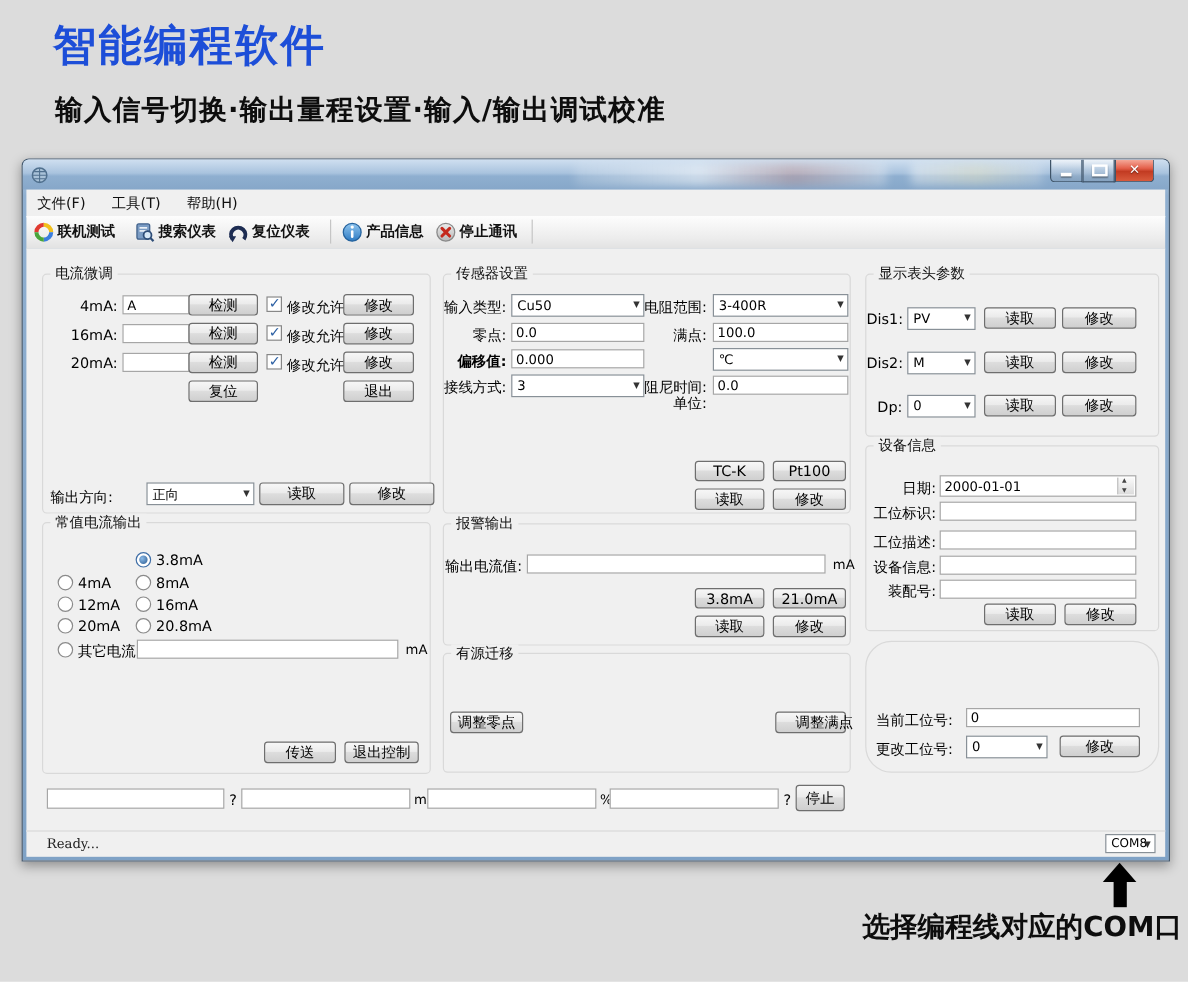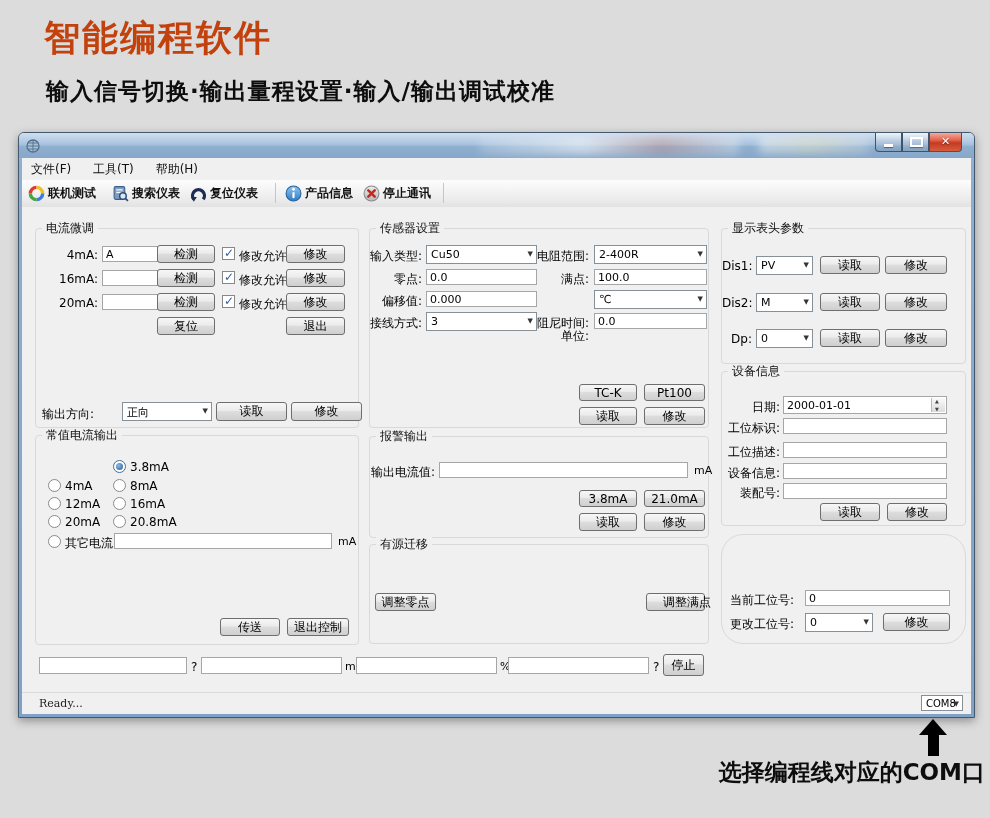"智能编程软件" .hdr-title { color: #c2410c -> #1d4ed8 }
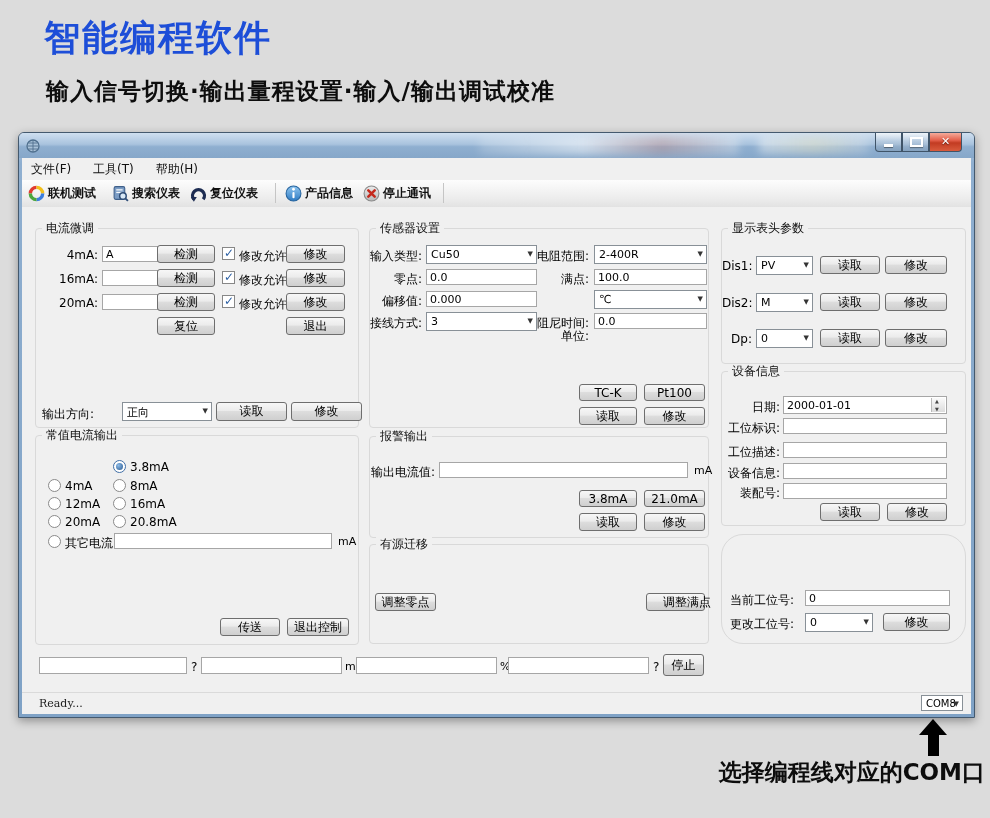"2-400R" span.dv { text: 2-400R -> 3-400R }
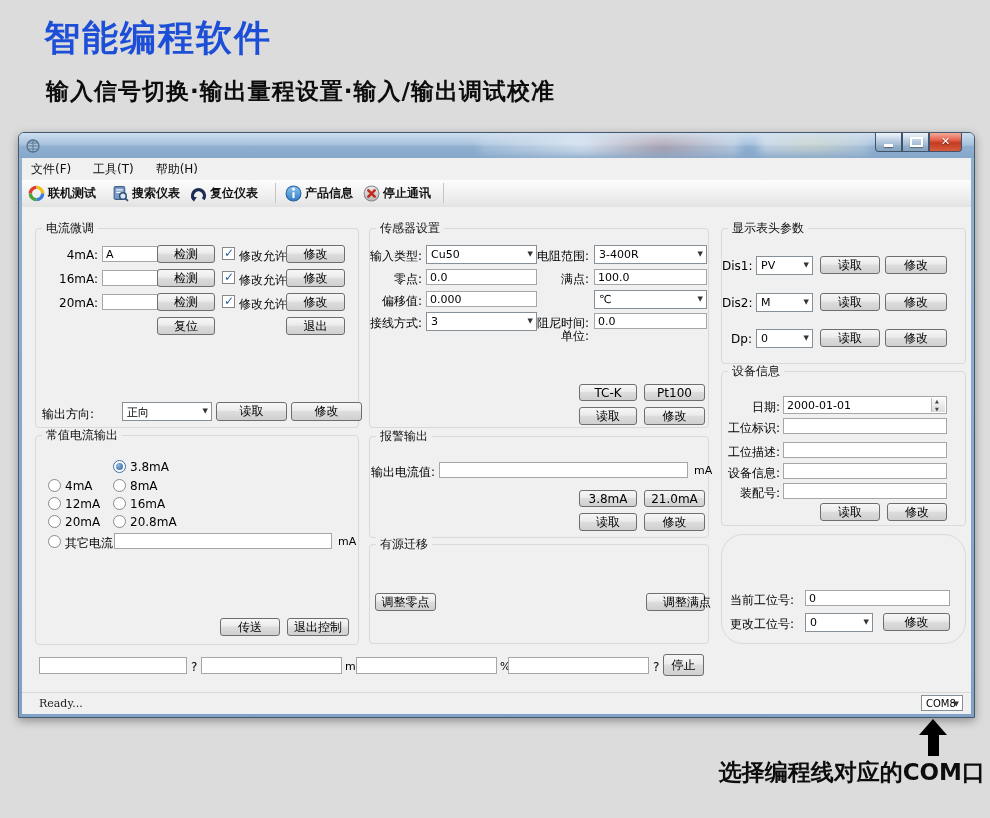"偏移值:" span.lbl { font-weight: none -> bold }
